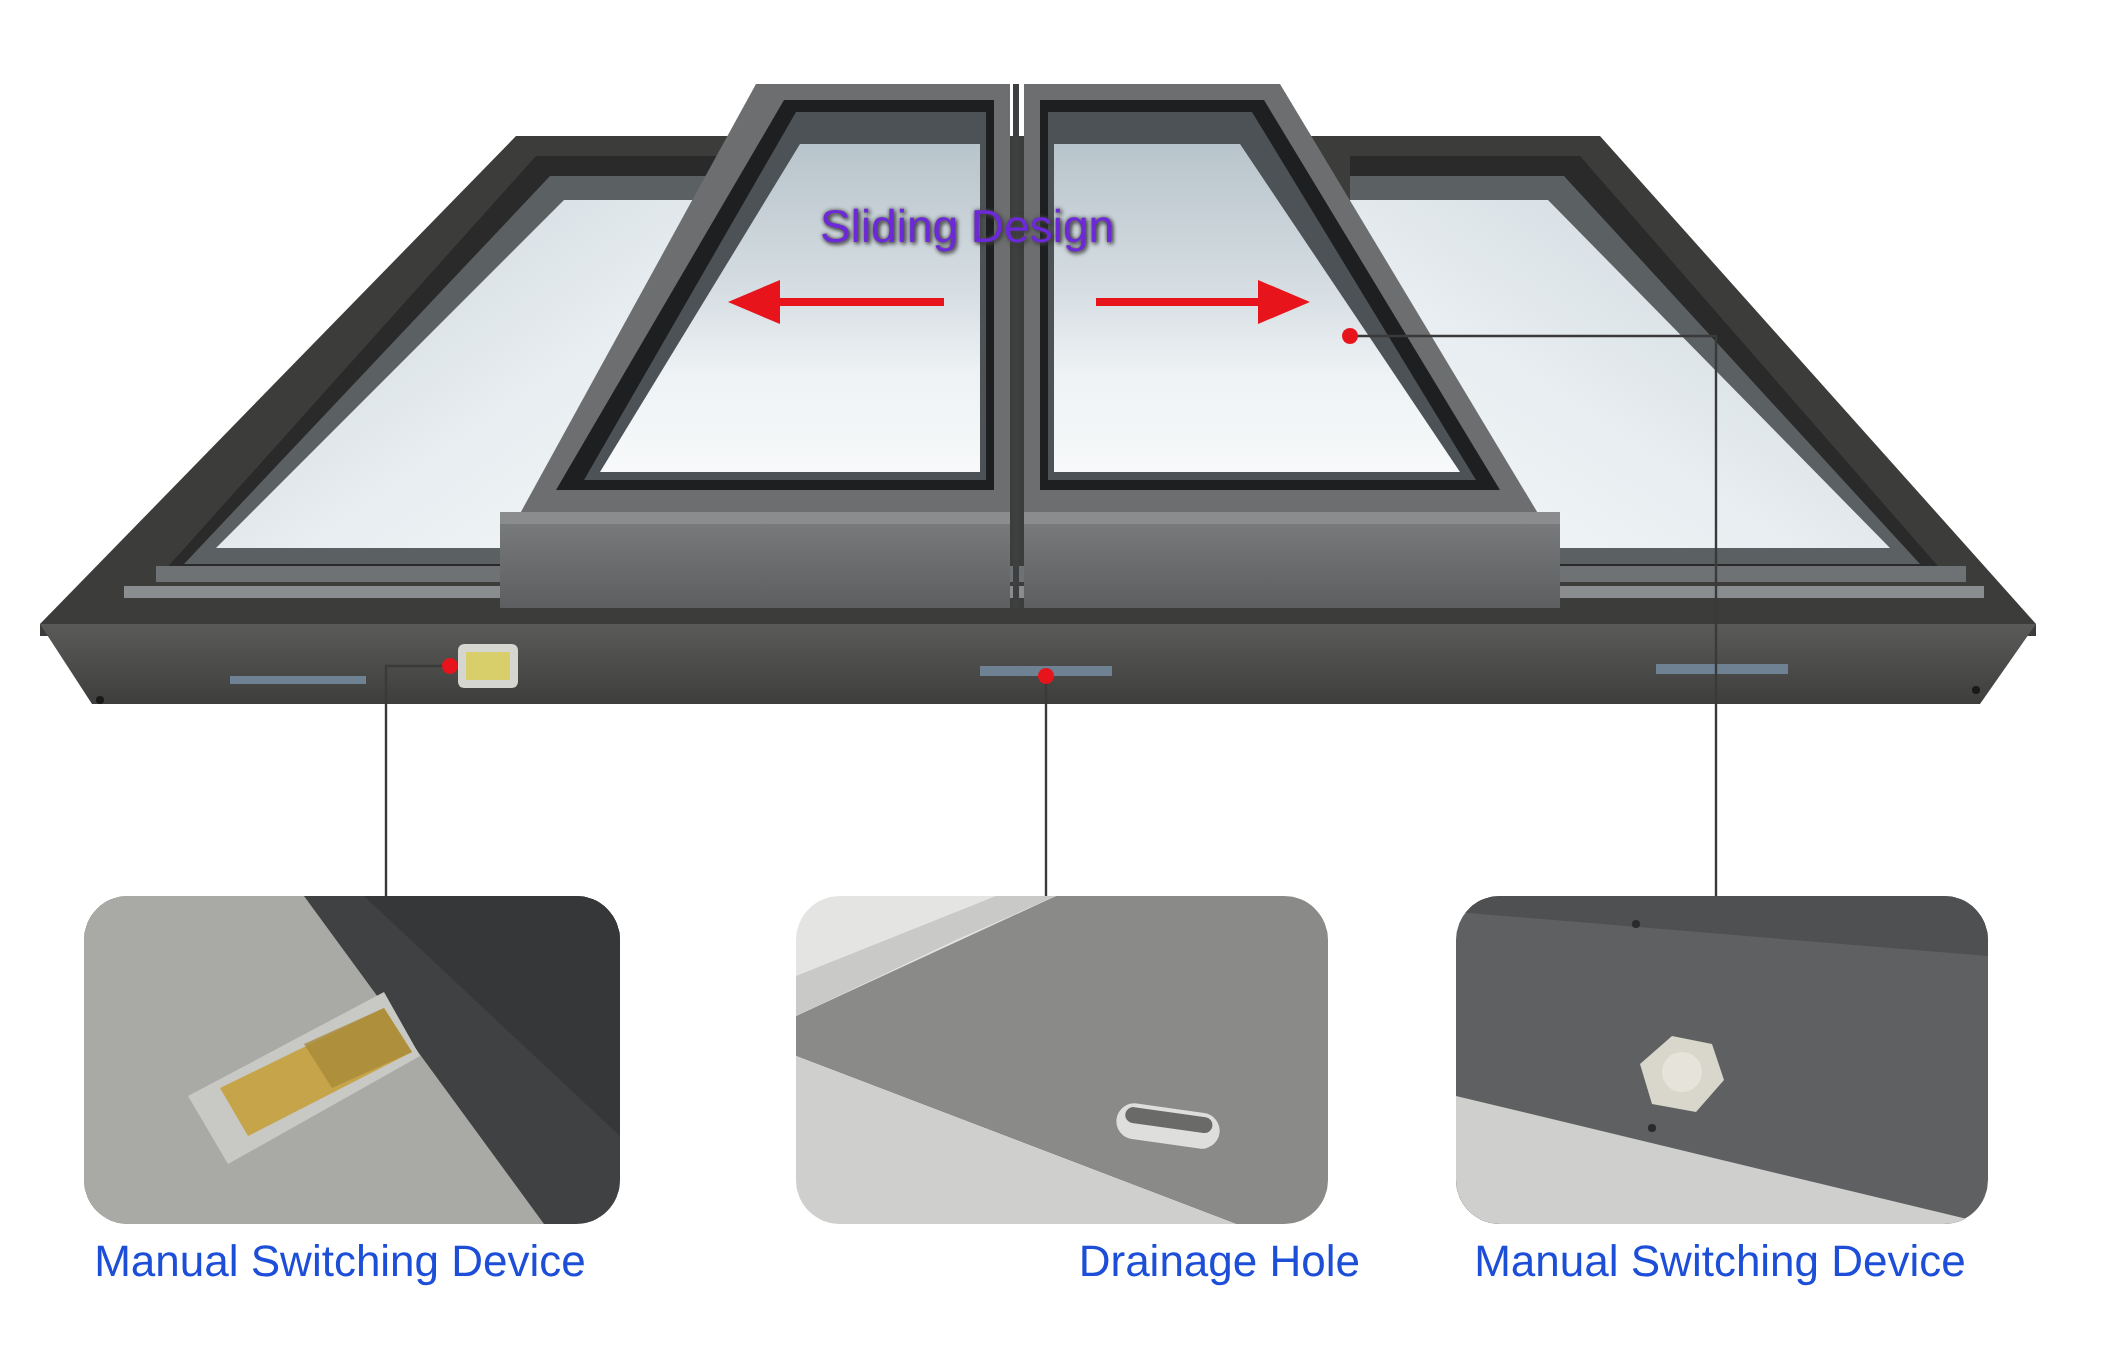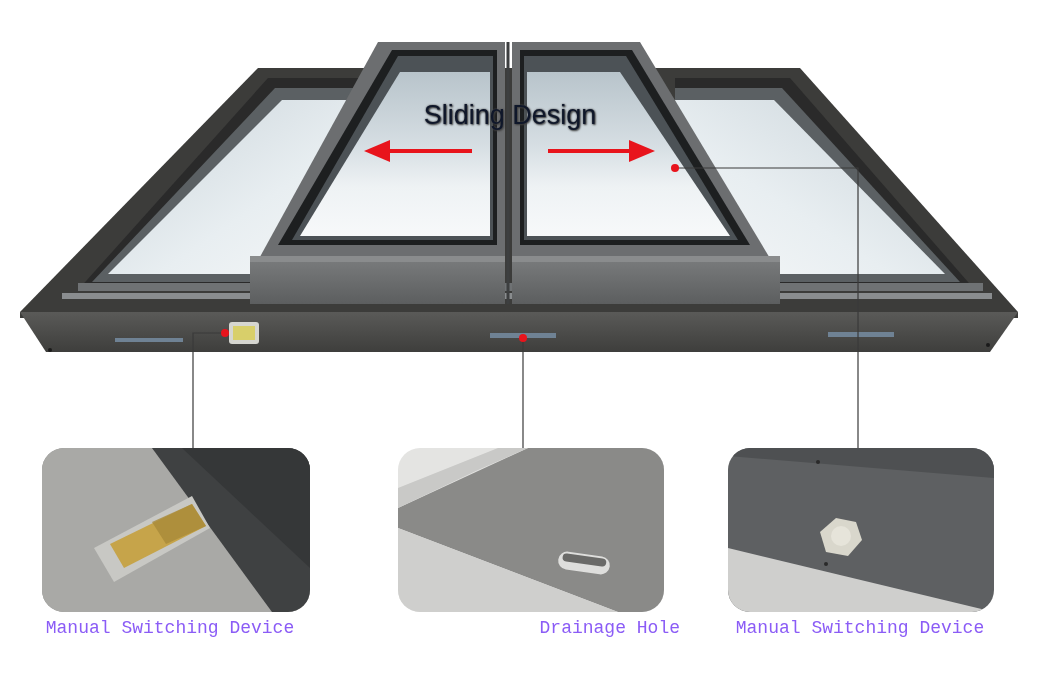"Sliding Design" #sliding-label { color: #0f172a -> #6d28d9; font-size: 27px -> 23px; text-align: center -> none }
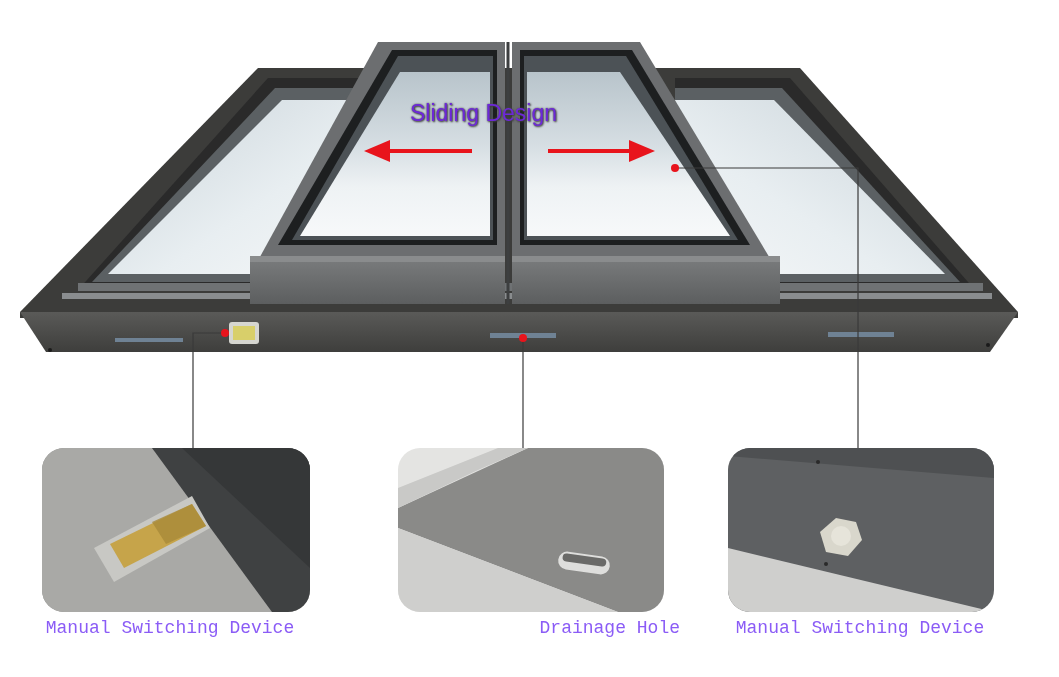"Manual Switching Device" .caption { color: #8b5cf6 -> #1d4ed8; font-family: Liberation Mono, monospace -> none; font-size: 18px -> 22px }
